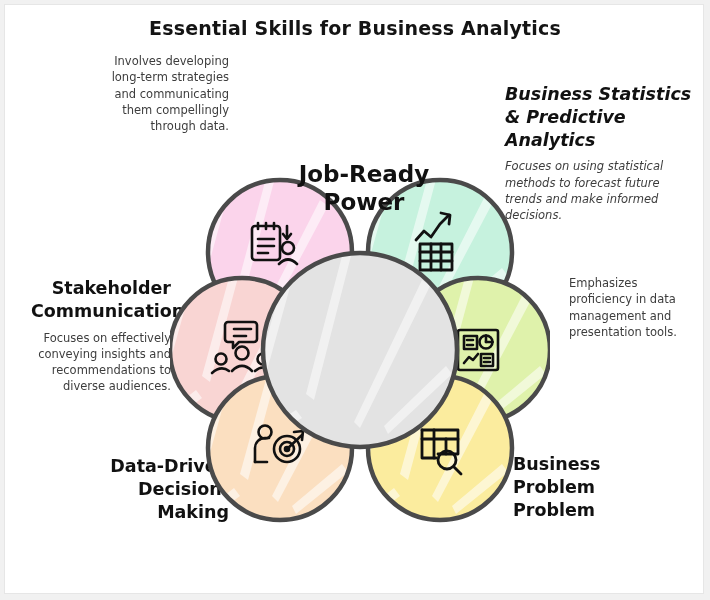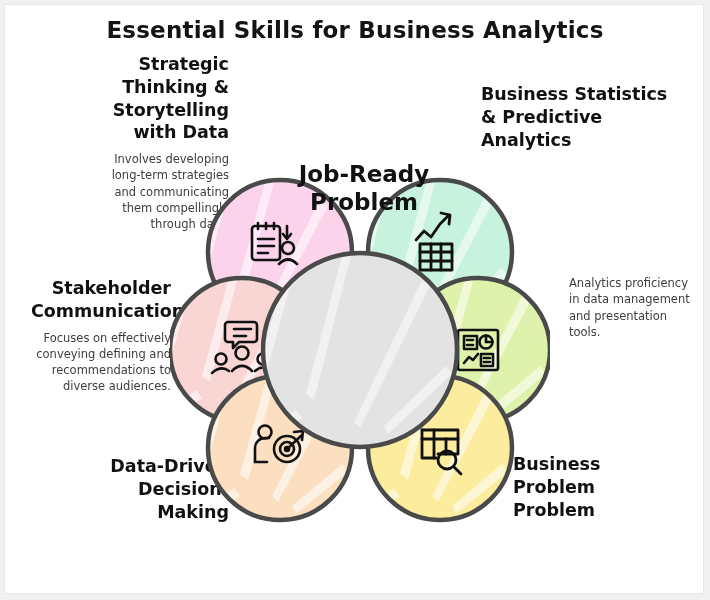"Essential Skills for Business Analytics" #page-title { font-size: 23px -> 19px }
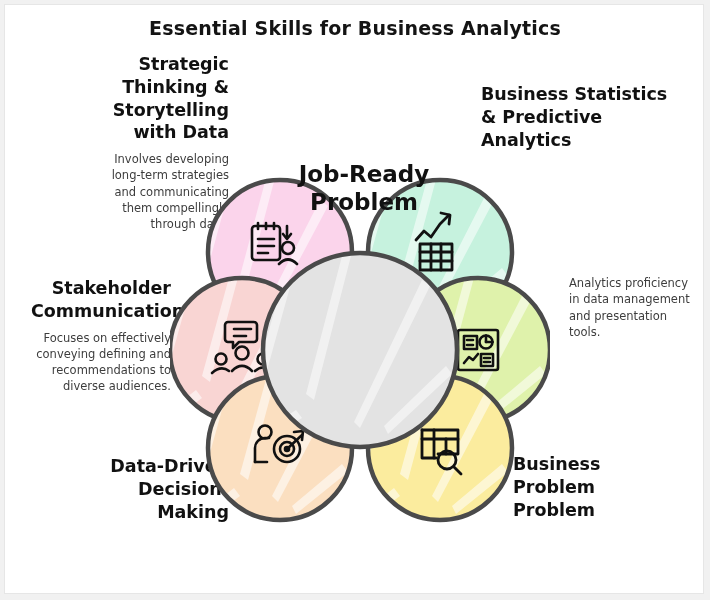"Strategic Thinking & Storytelling with" p.label-title { html: <p>Strategic Thinking &amp; Storytelling with Data</p> -> none }
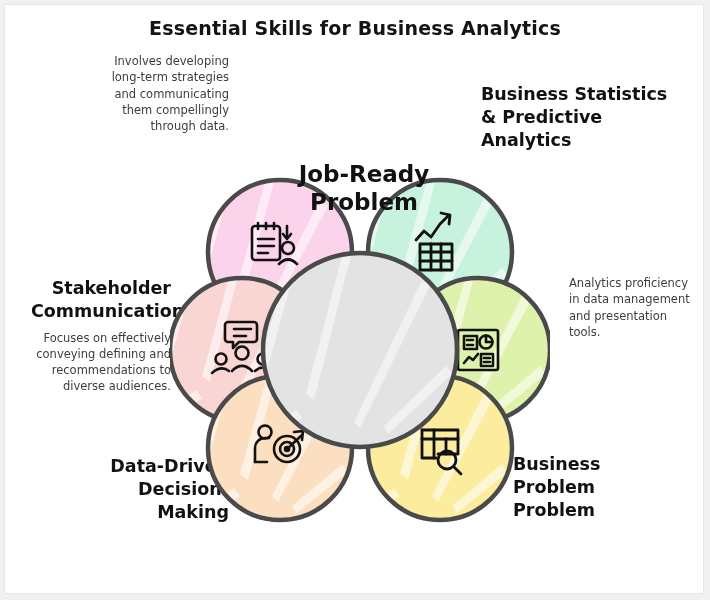"Business Statistics & Predictive" #blk-statistics { font-style: none -> italic; left: 476px -> 500px }
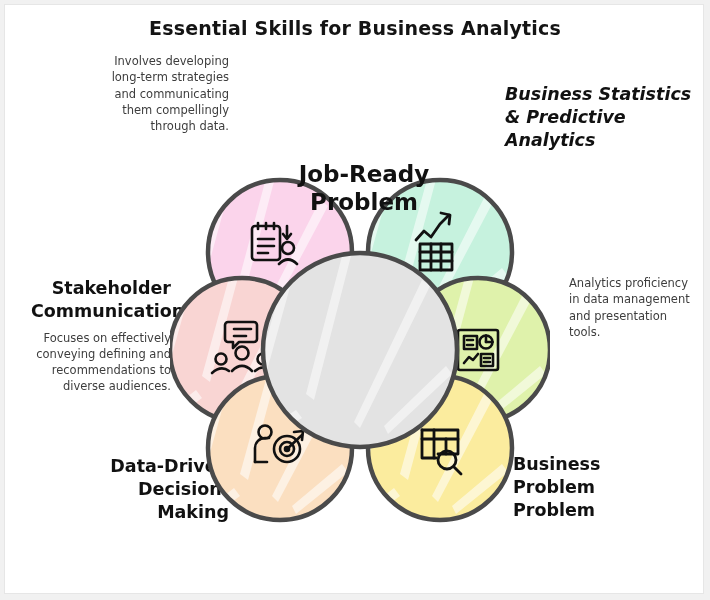"Focuses on using statistical methods" p.label-desc { html: none -> <p>Focuses on using statistical methods to forecast future trends and make informed decisions.</p> }
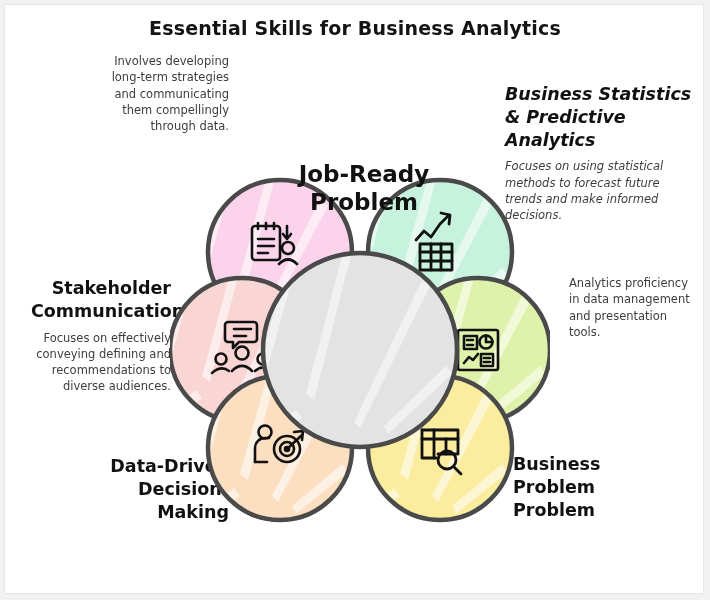"Problem" div { text: Problem -> Power }
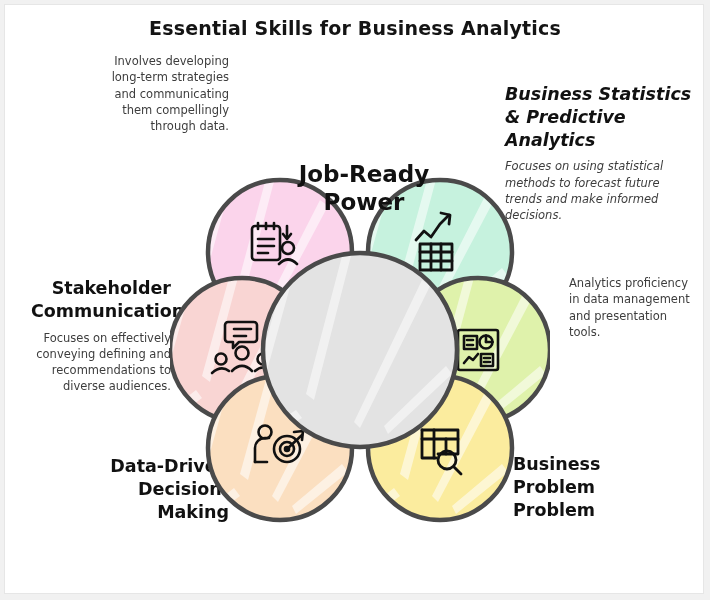"Analytics proficiency in data management" p.label-desc { text: Analytics -> Emphasizes }
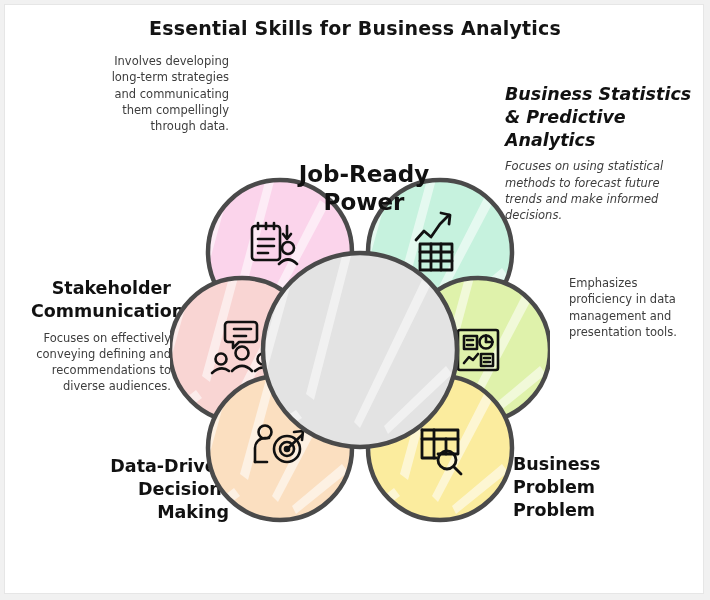"Focuses on effectively conveying" p.label-desc { text: defining -> insights }
